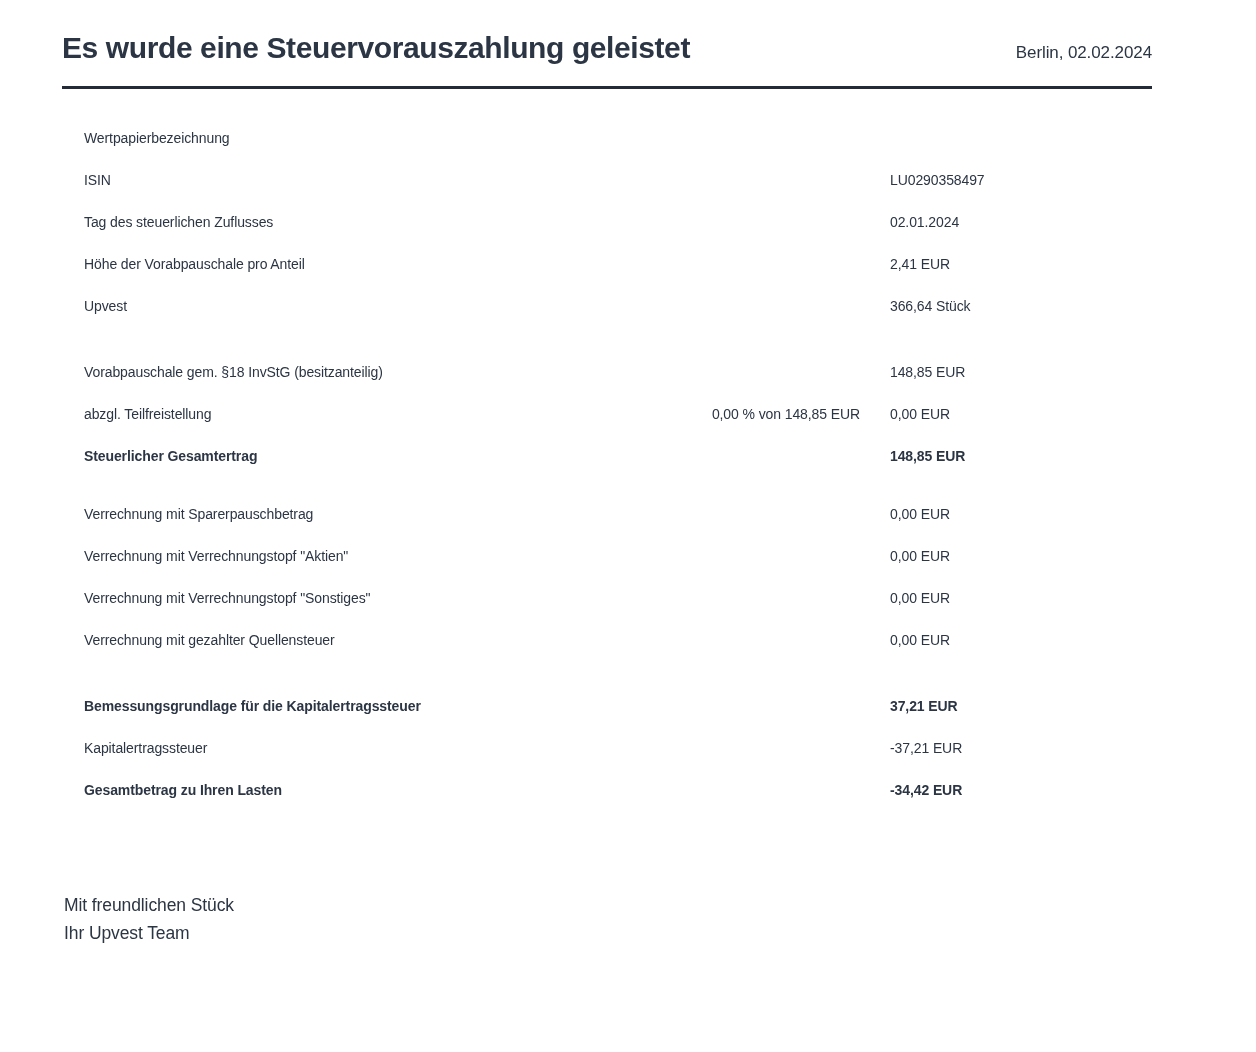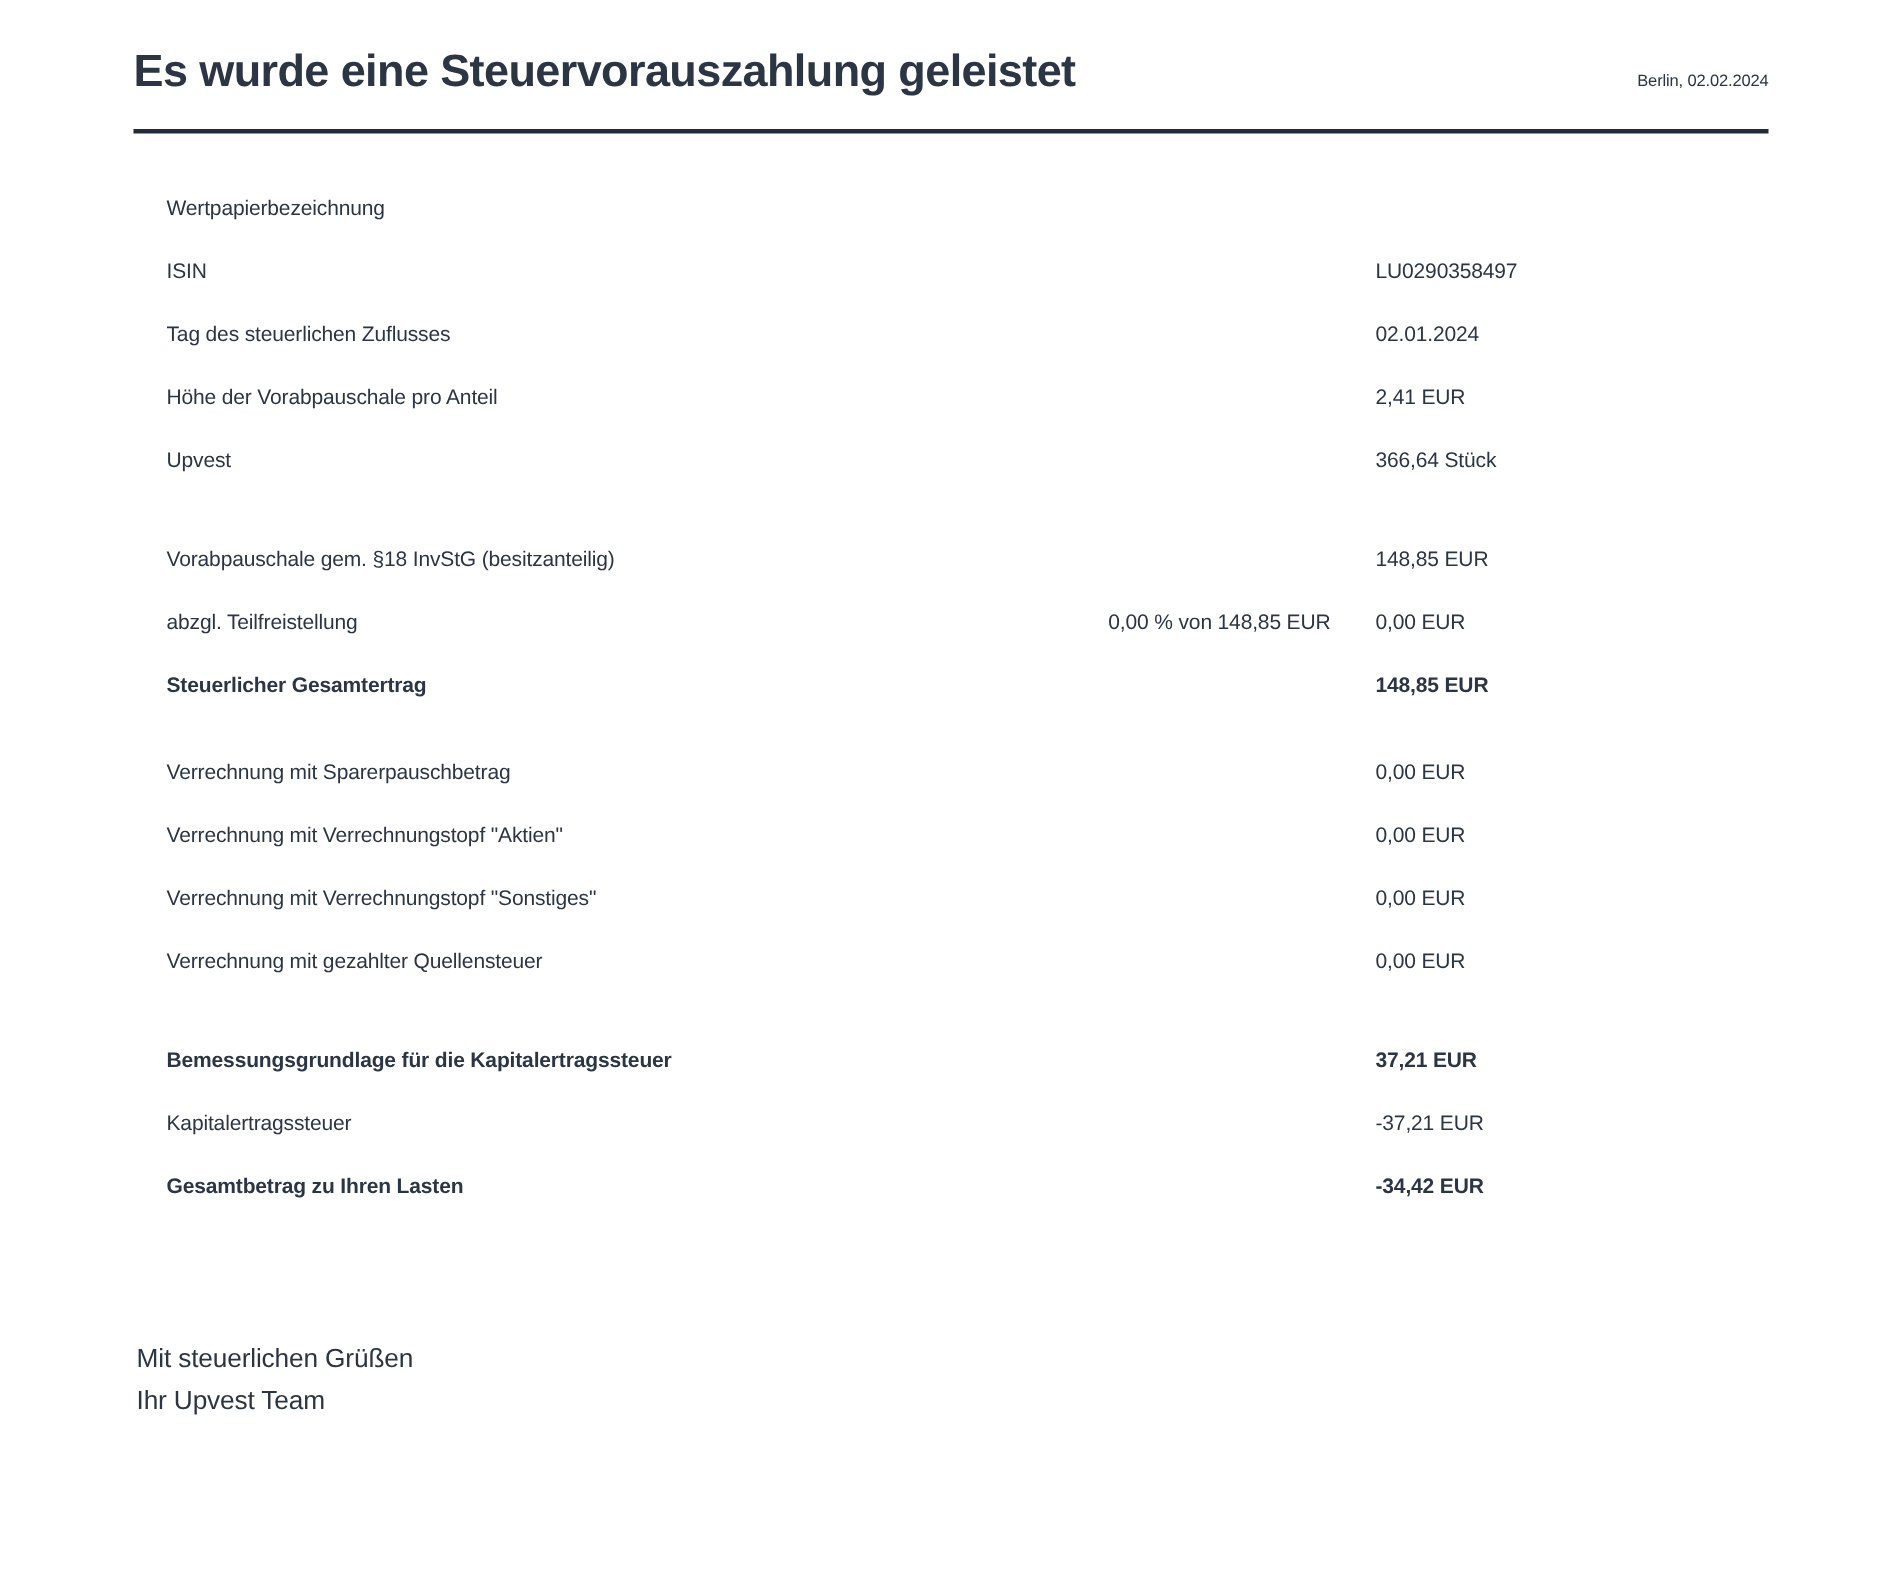"Es wurde eine Steuervorauszahlung" .page { margin-left: 27px -> none }
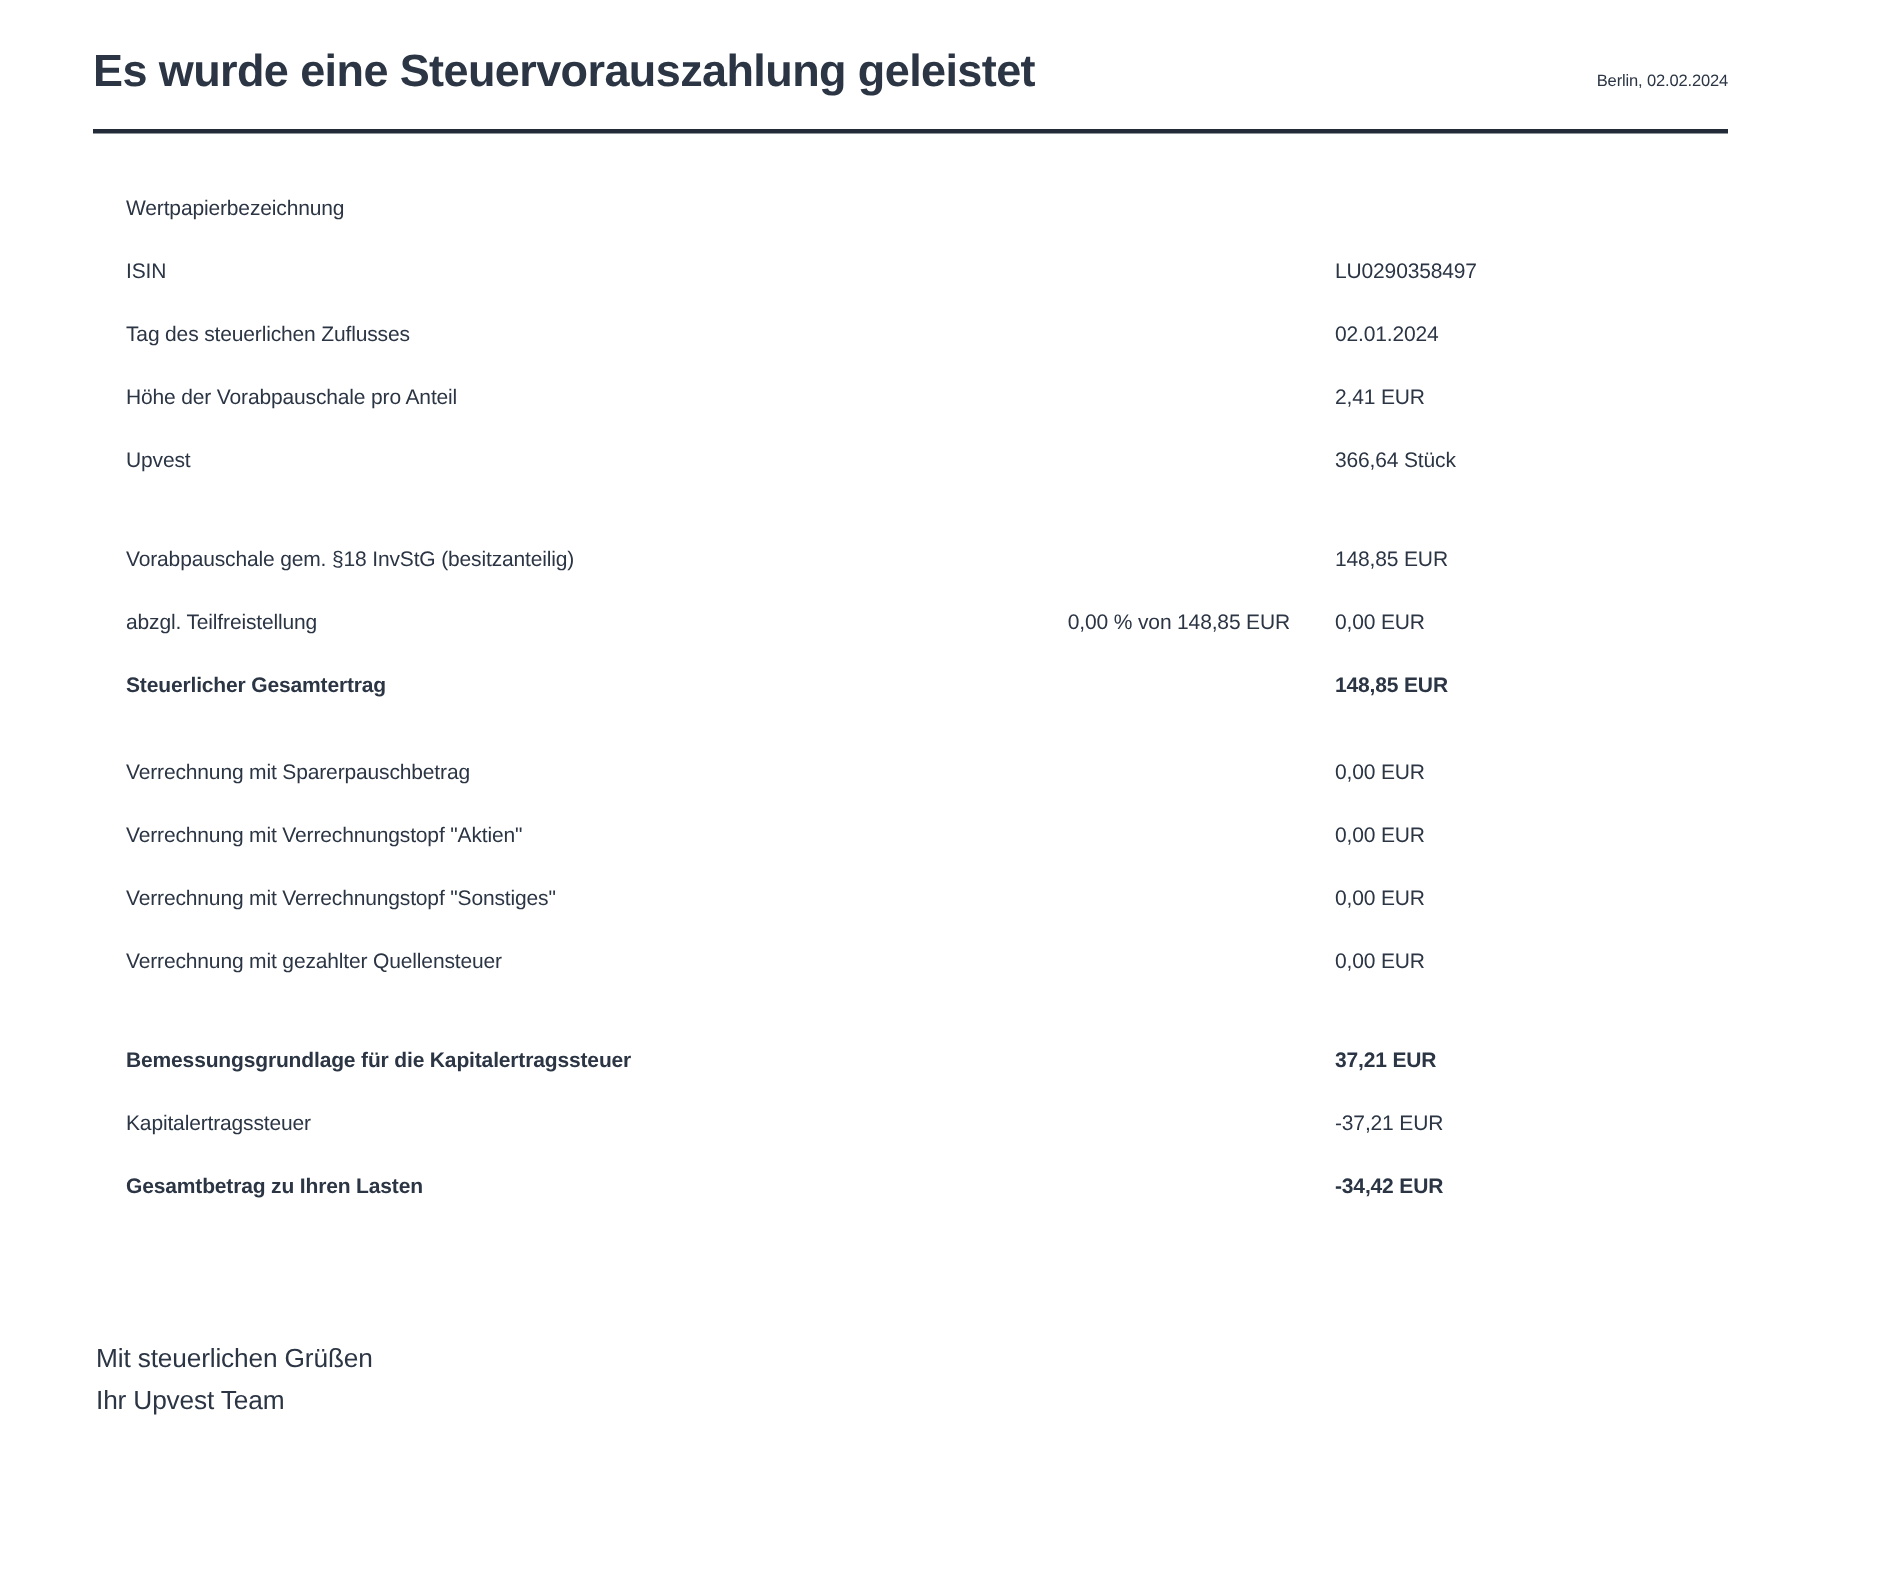"Berlin, 02.02.2024" .doc-date { font-size: 11px -> 17px }
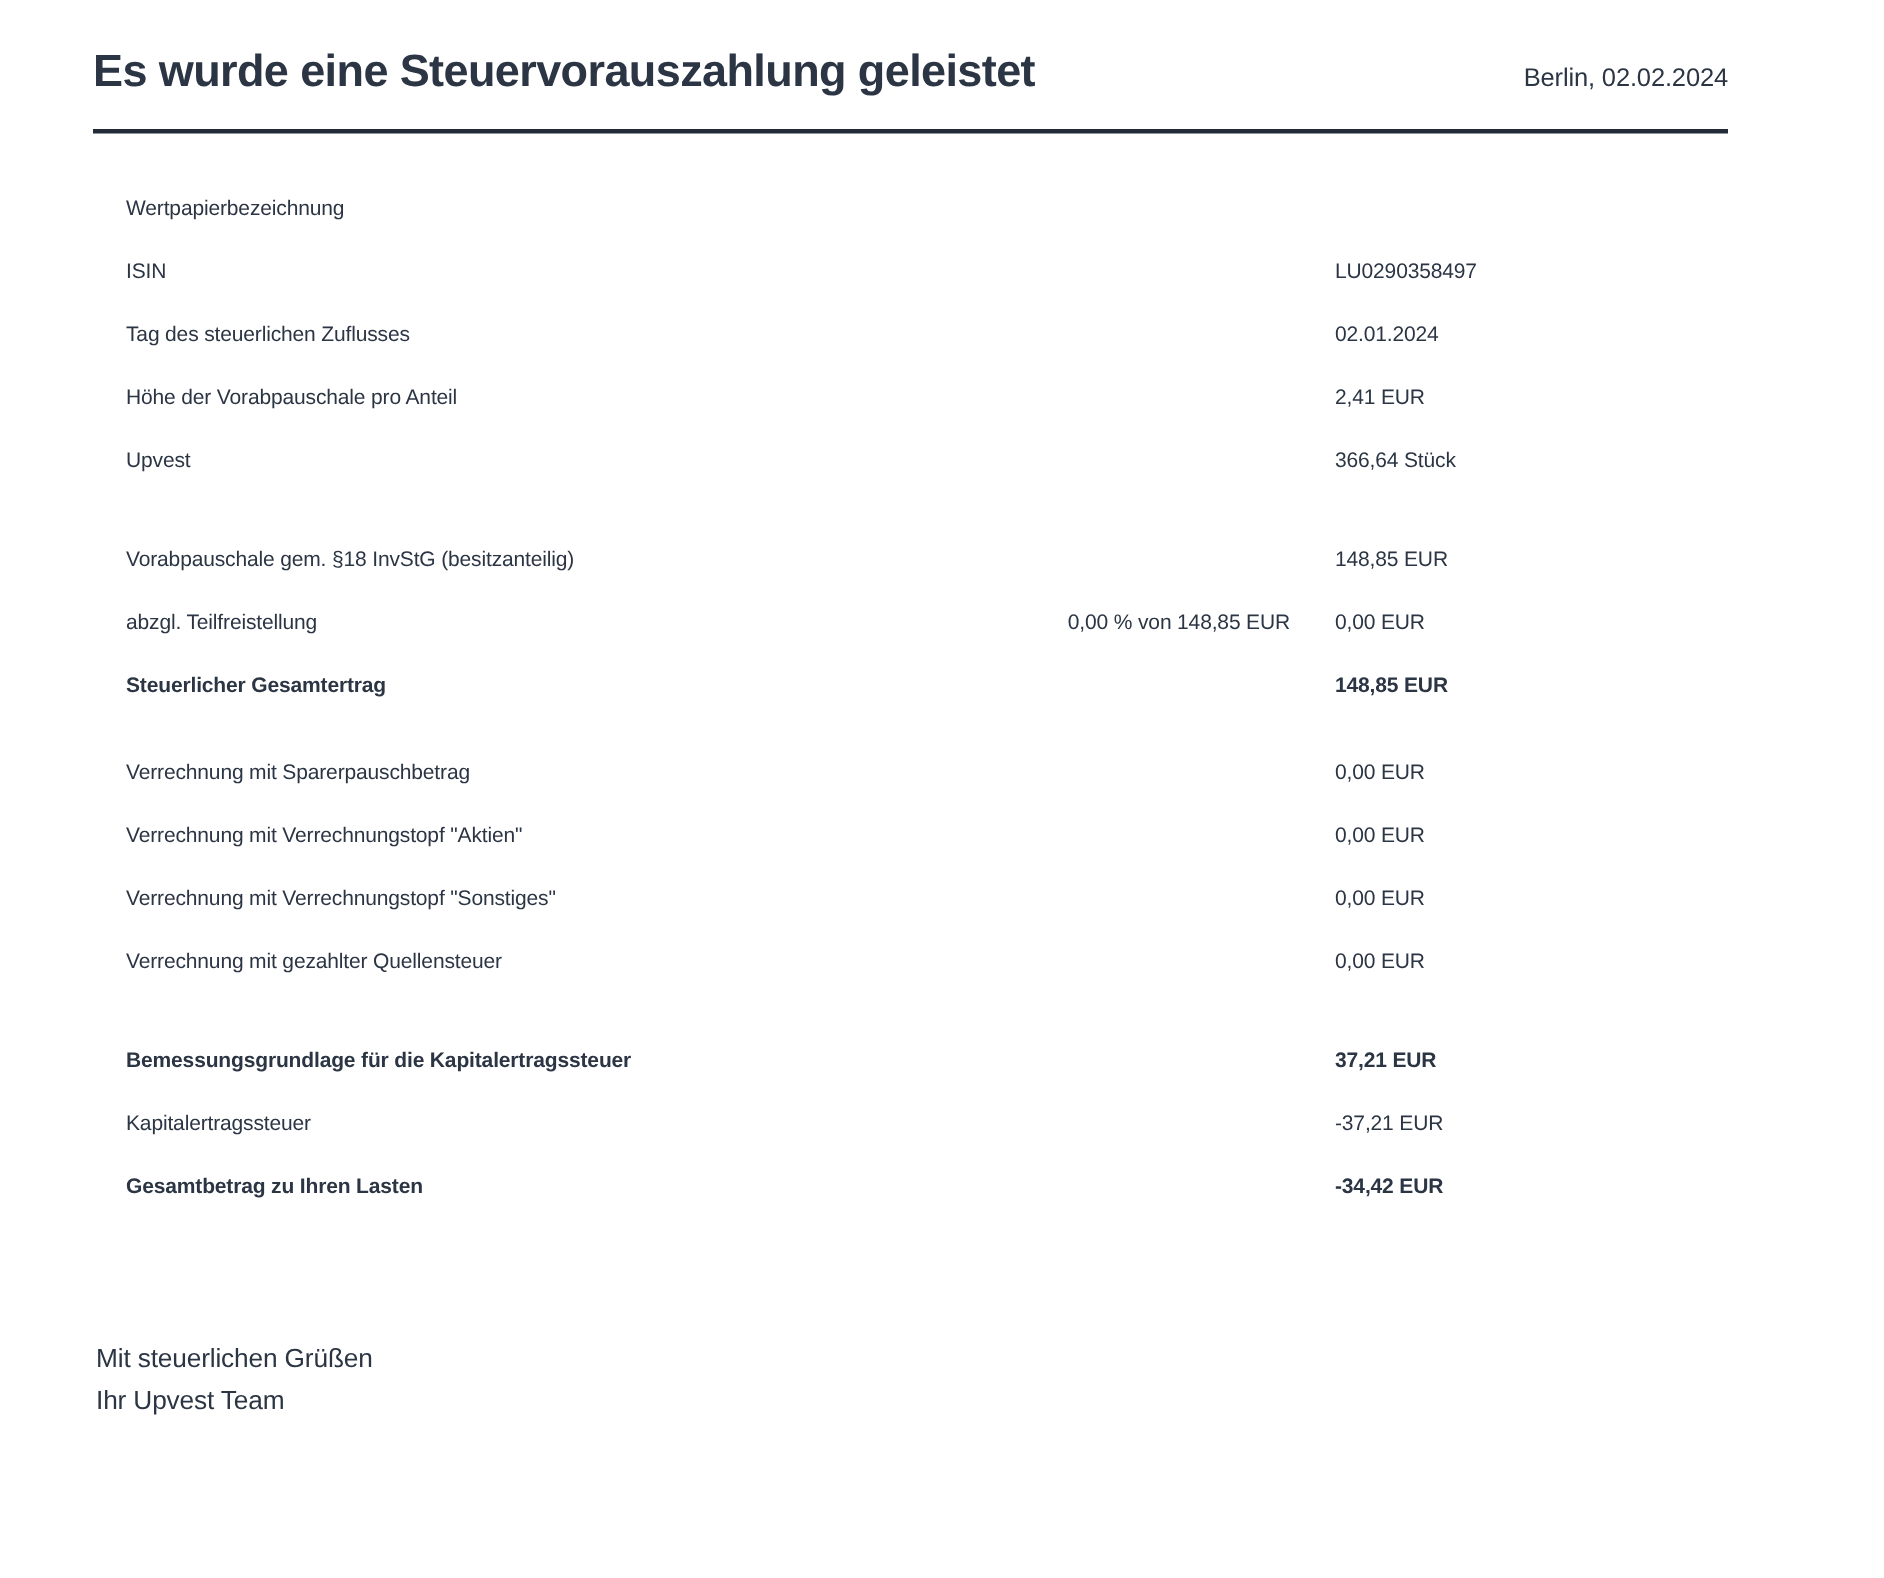"Mit steuerlichen Grüßen" div { text: steuerlichen Grüßen -> freundlichen Stück }
